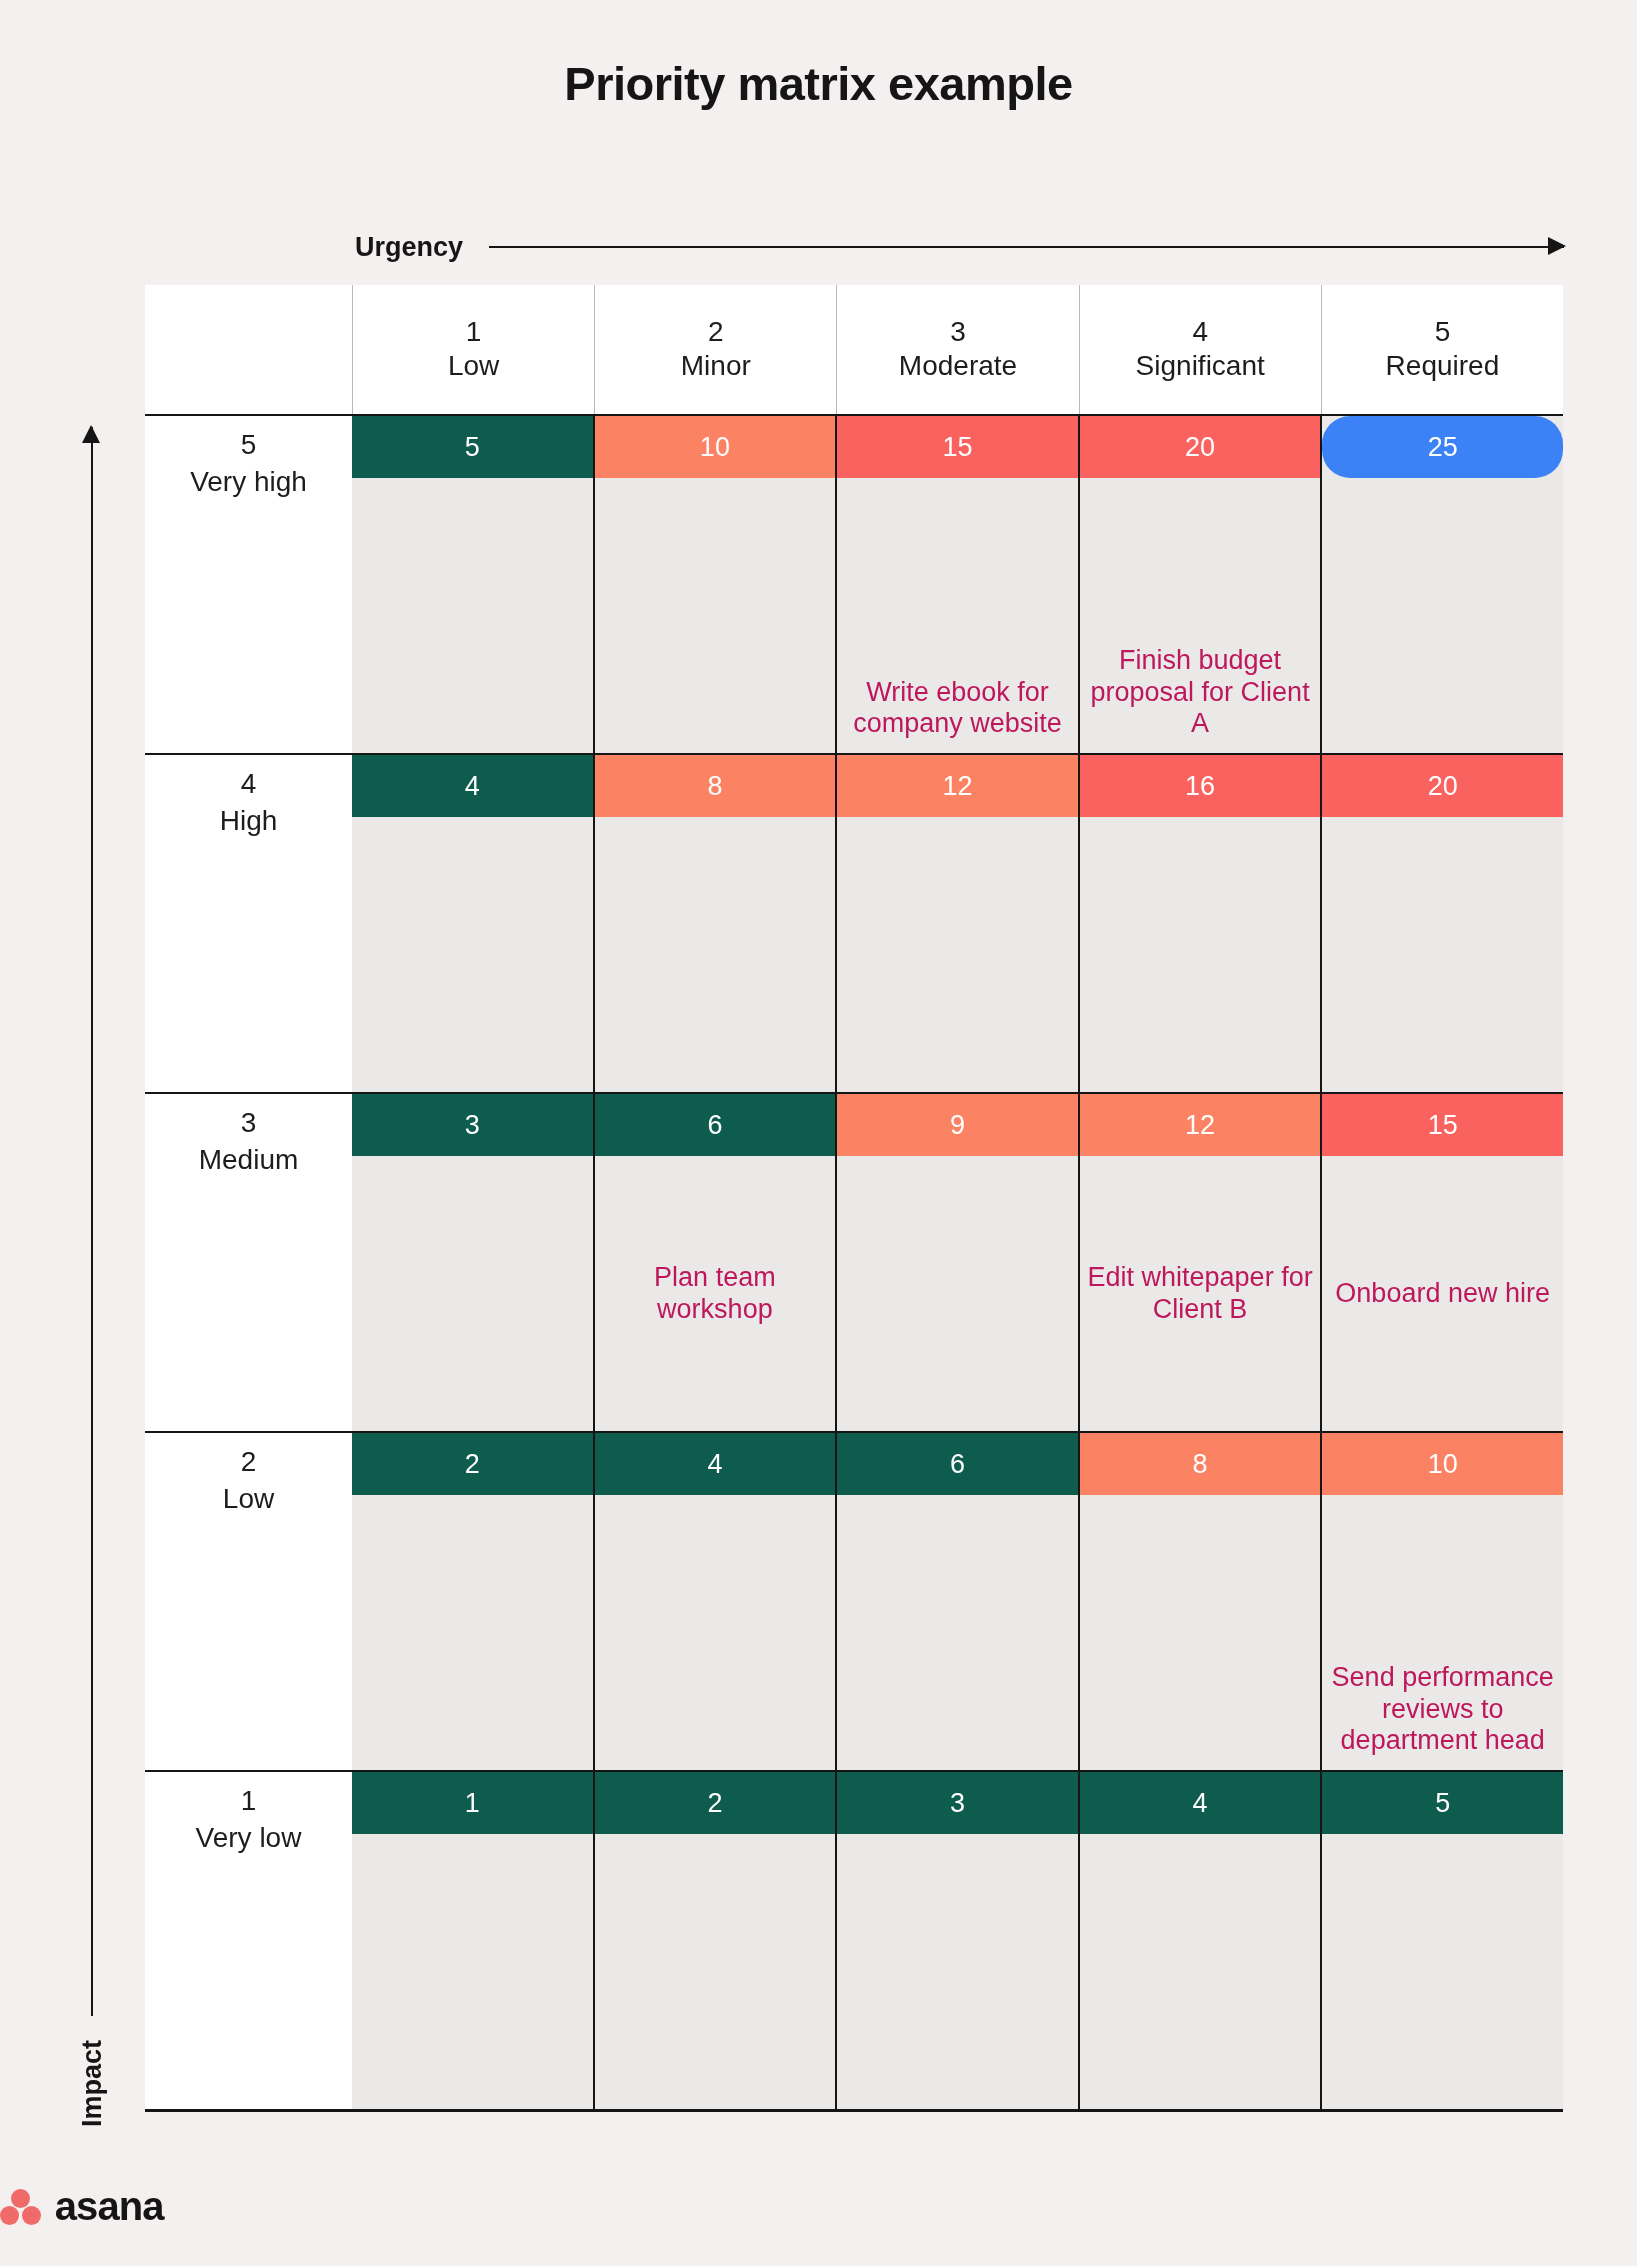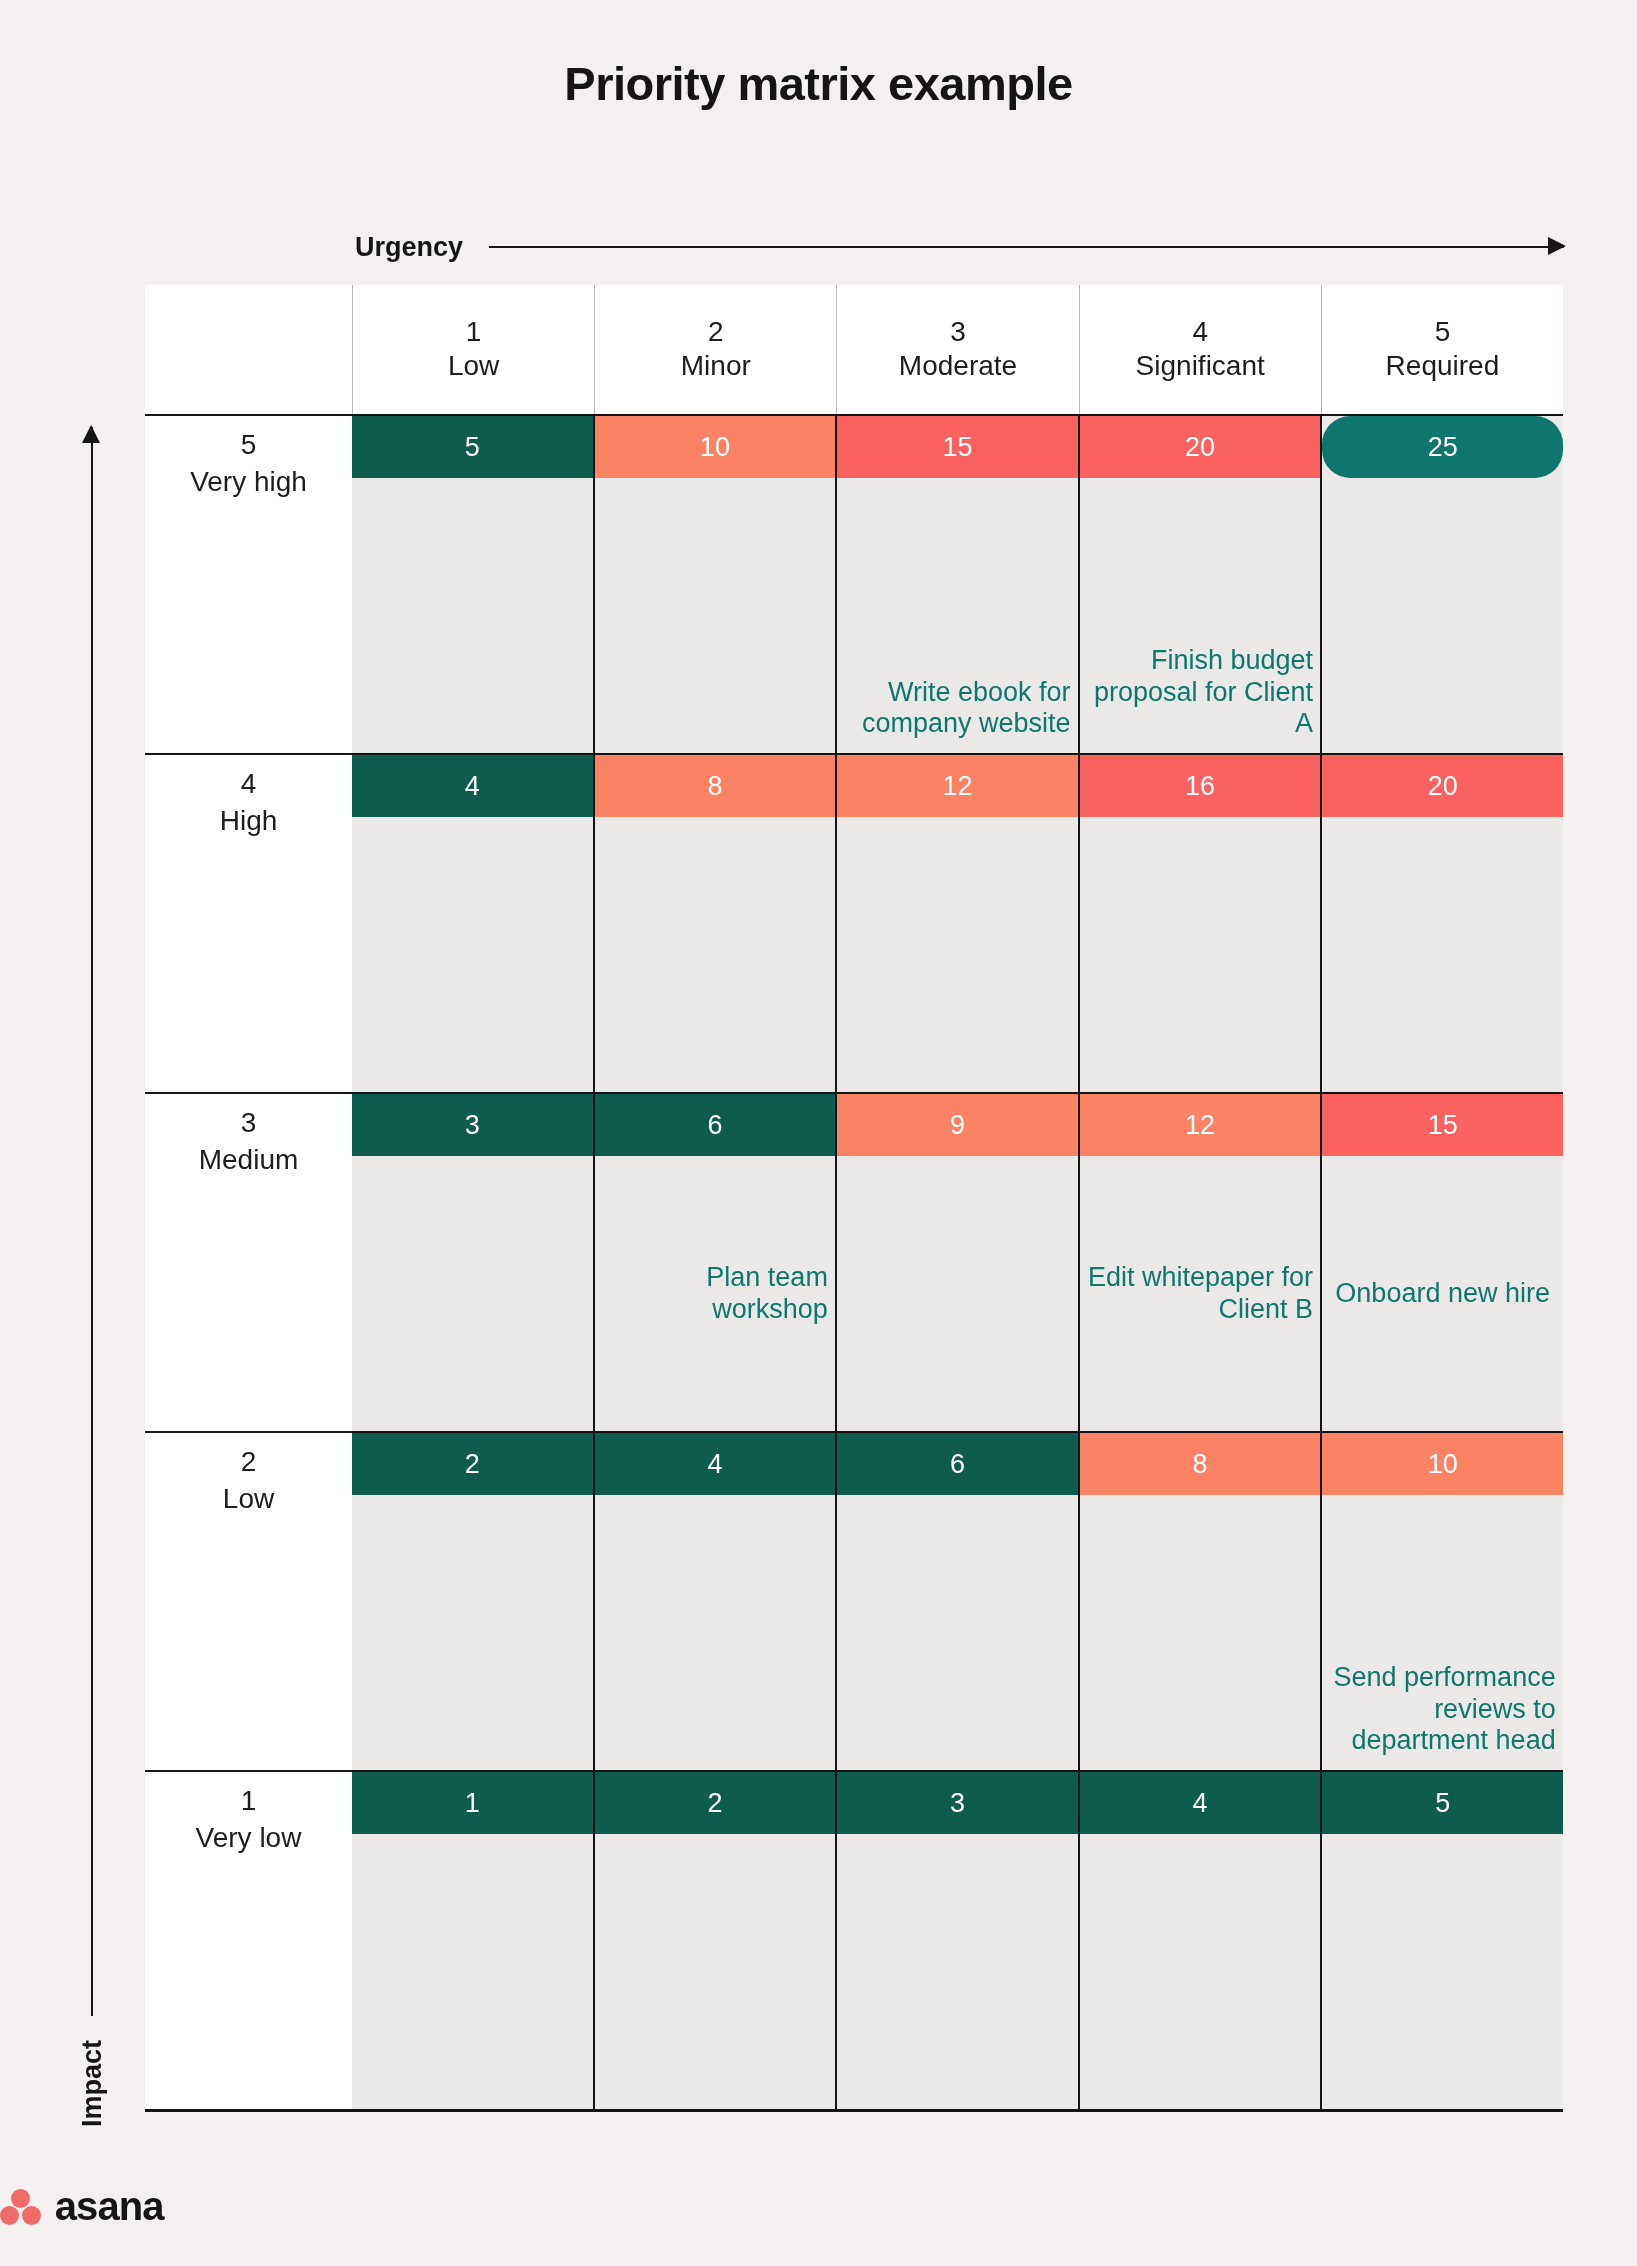"25" div.score { background: #0f766e -> #3b82f6 }
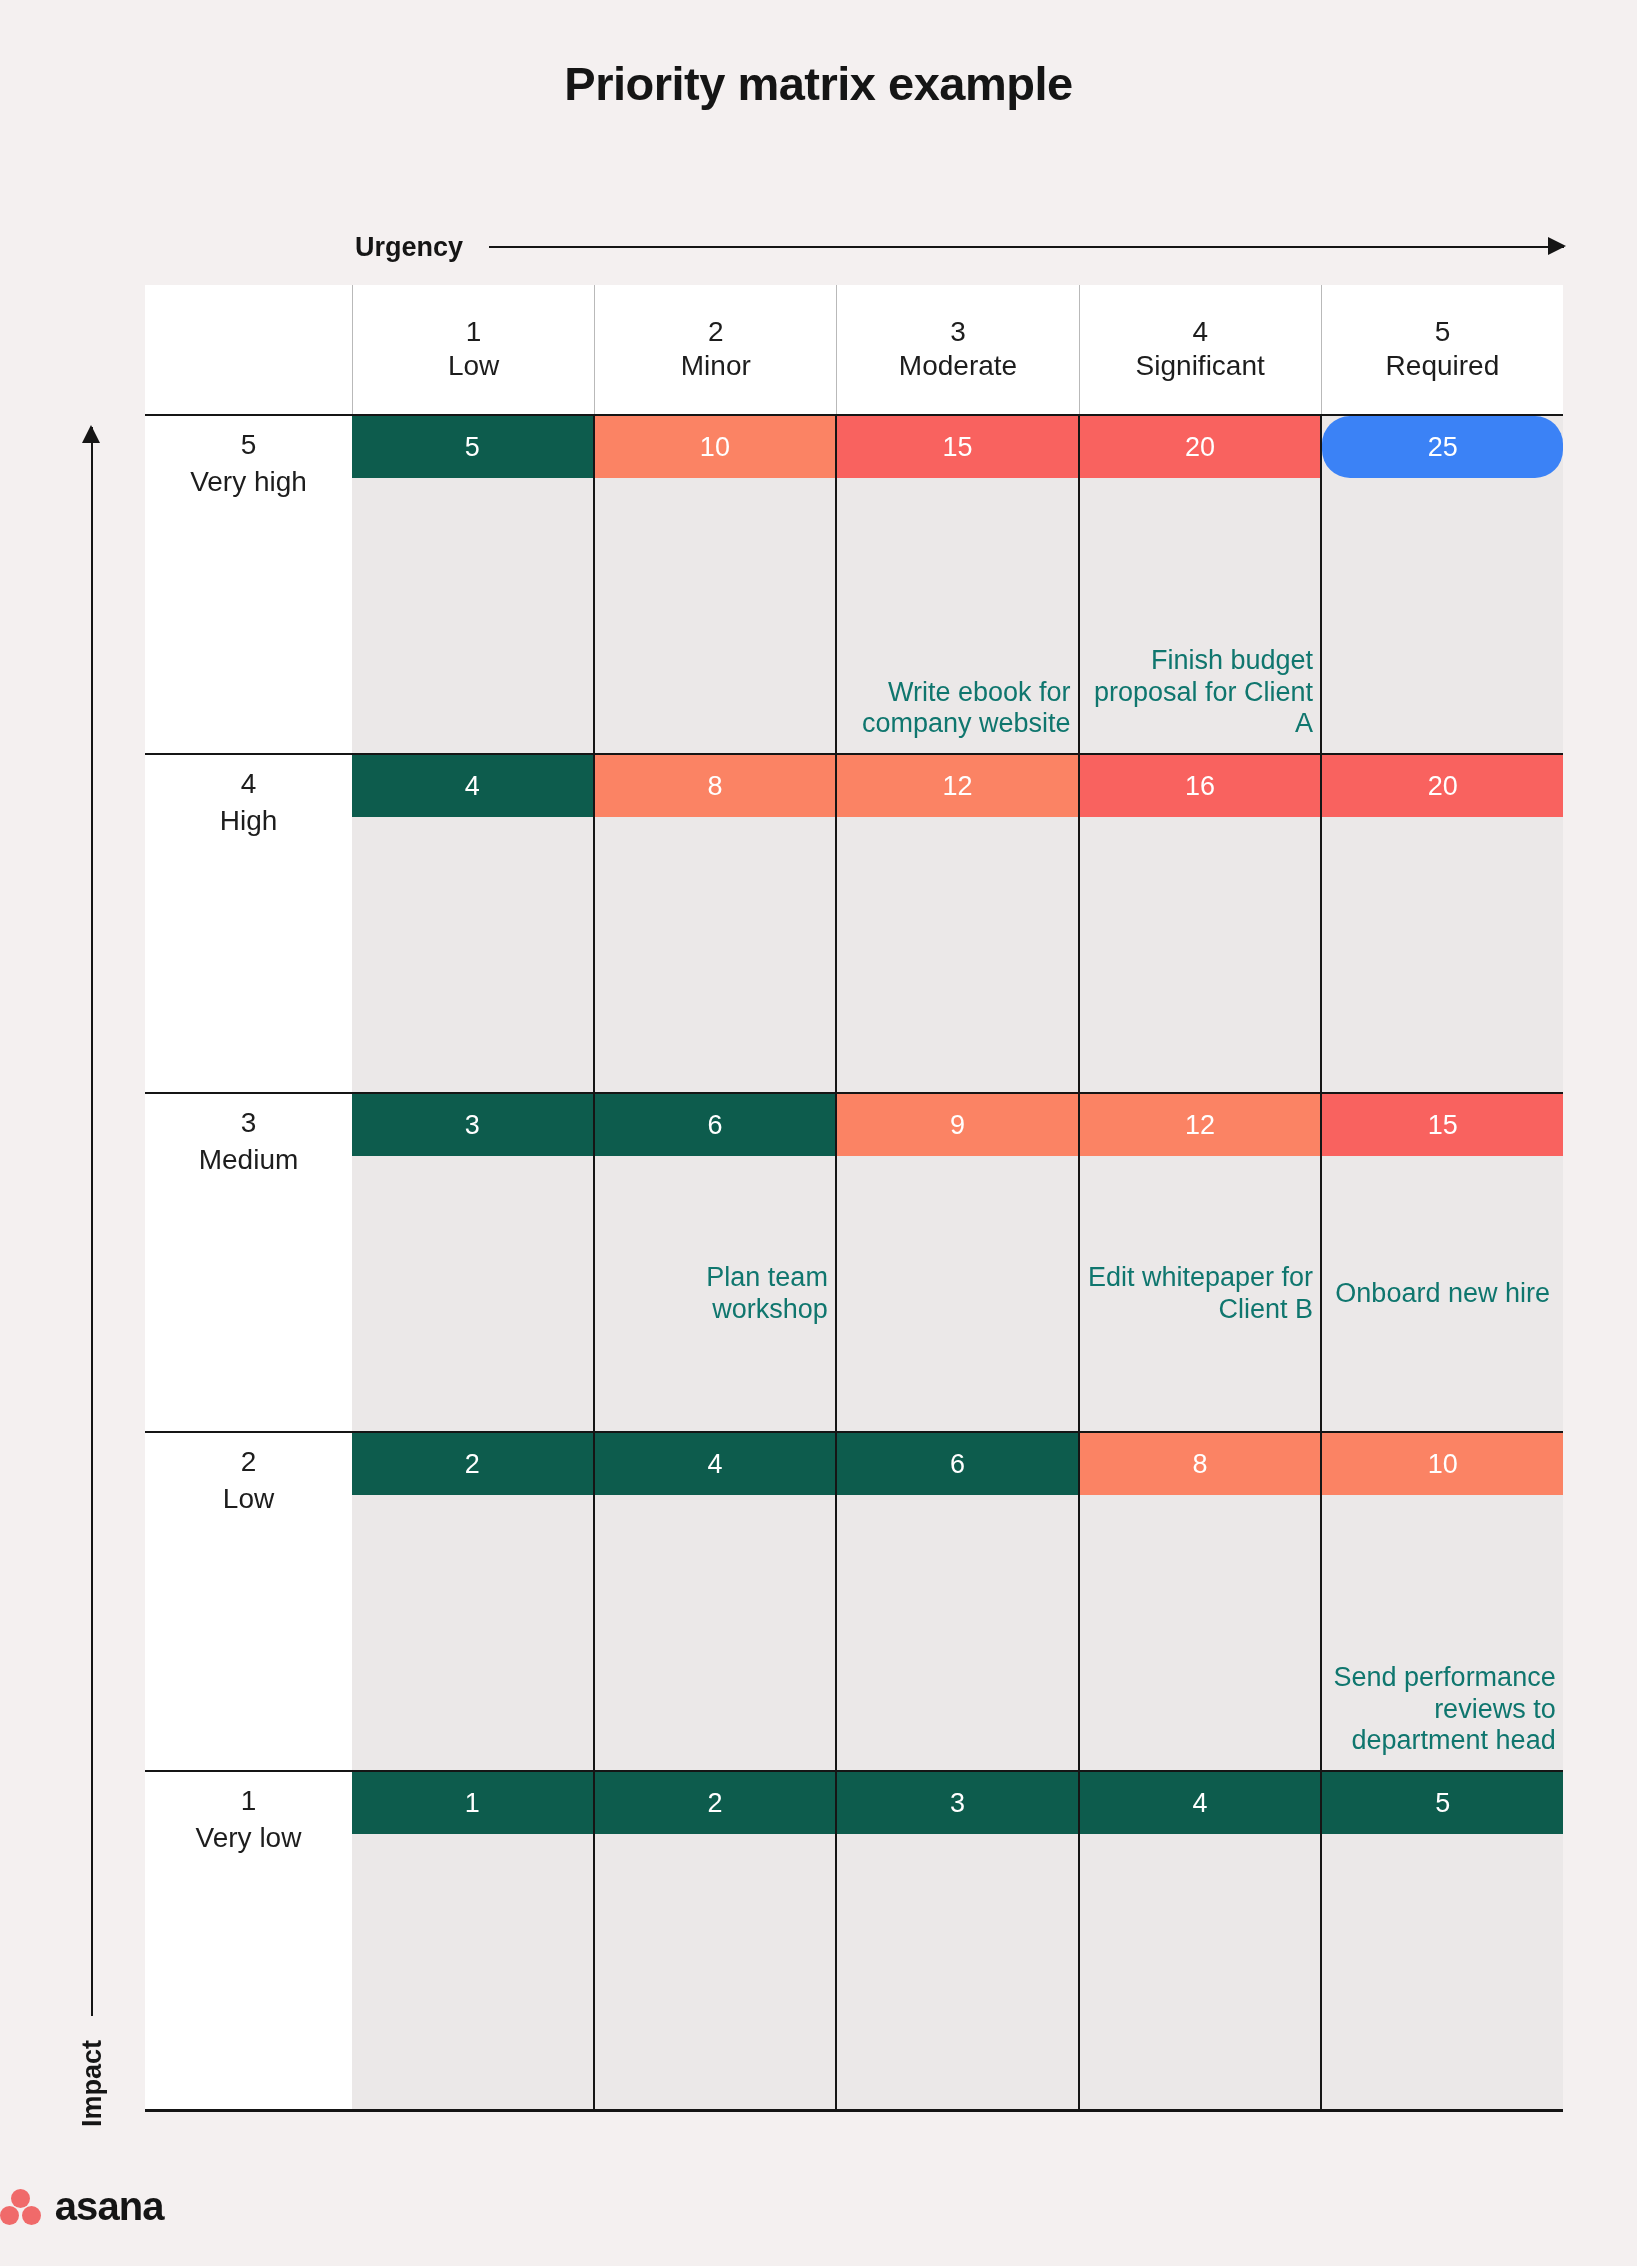"Finish budget proposal for Client" .task { color: #0f766e -> #be185d; text-align: right -> center }
